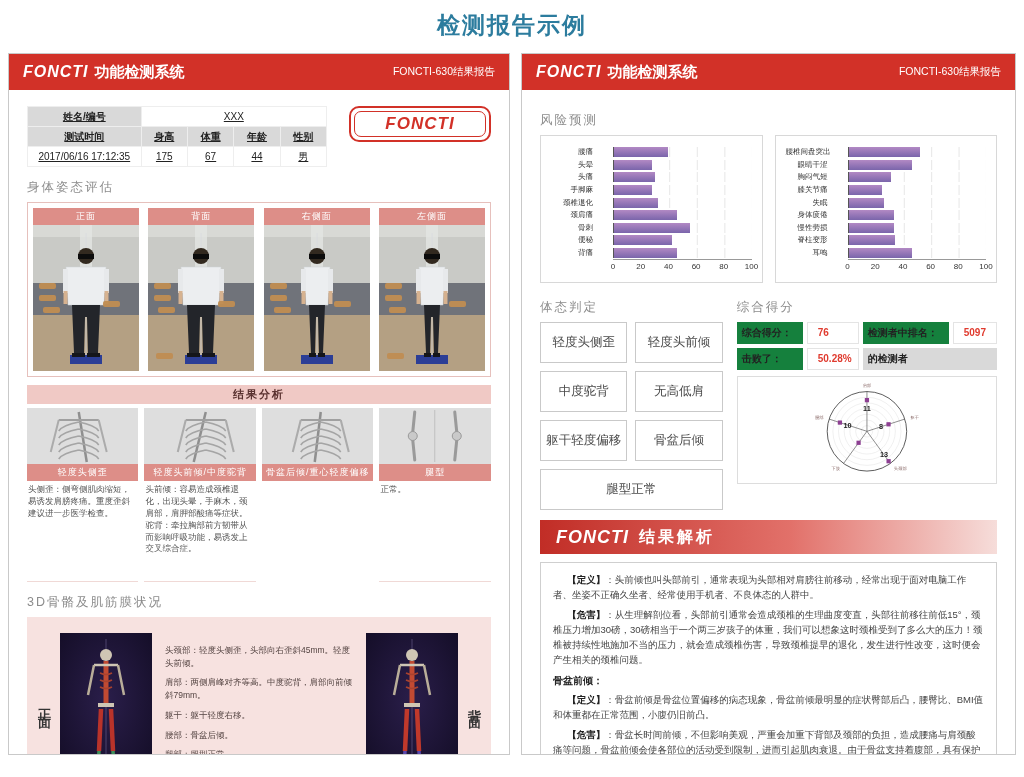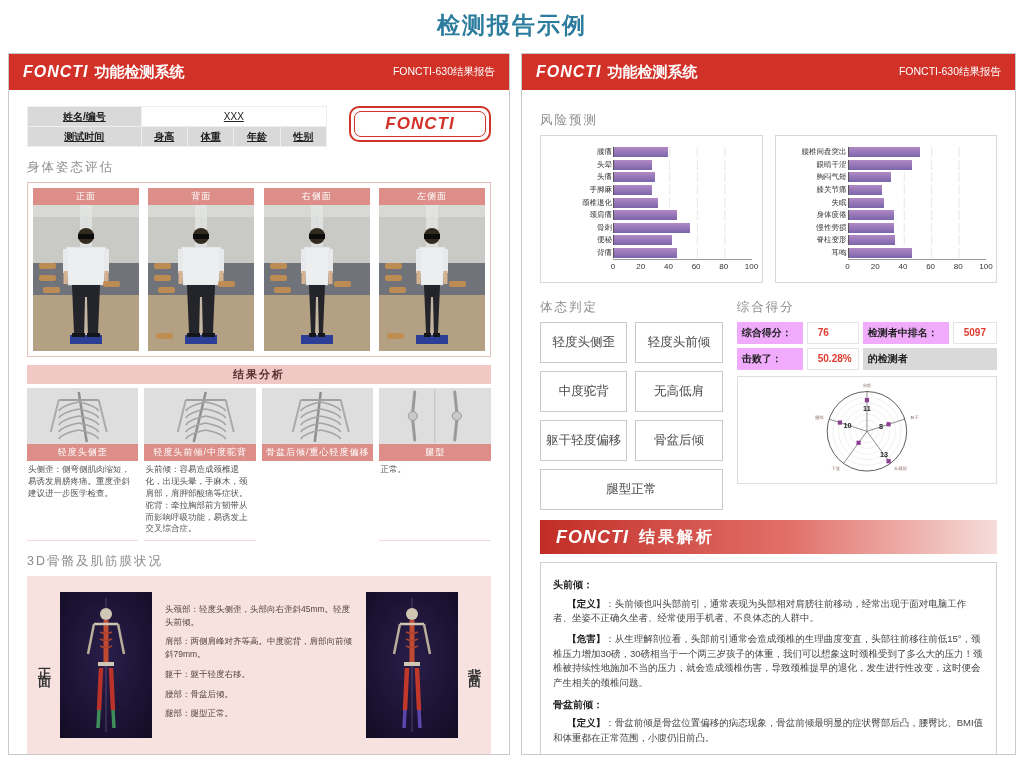"2017/06/16 17:12:35" tr { html: none -> <tr> <td>2017/06/16 17:12:35</td> <td>175</td> <td>67</td> <td>44</td> <td>男</td> </tr> }
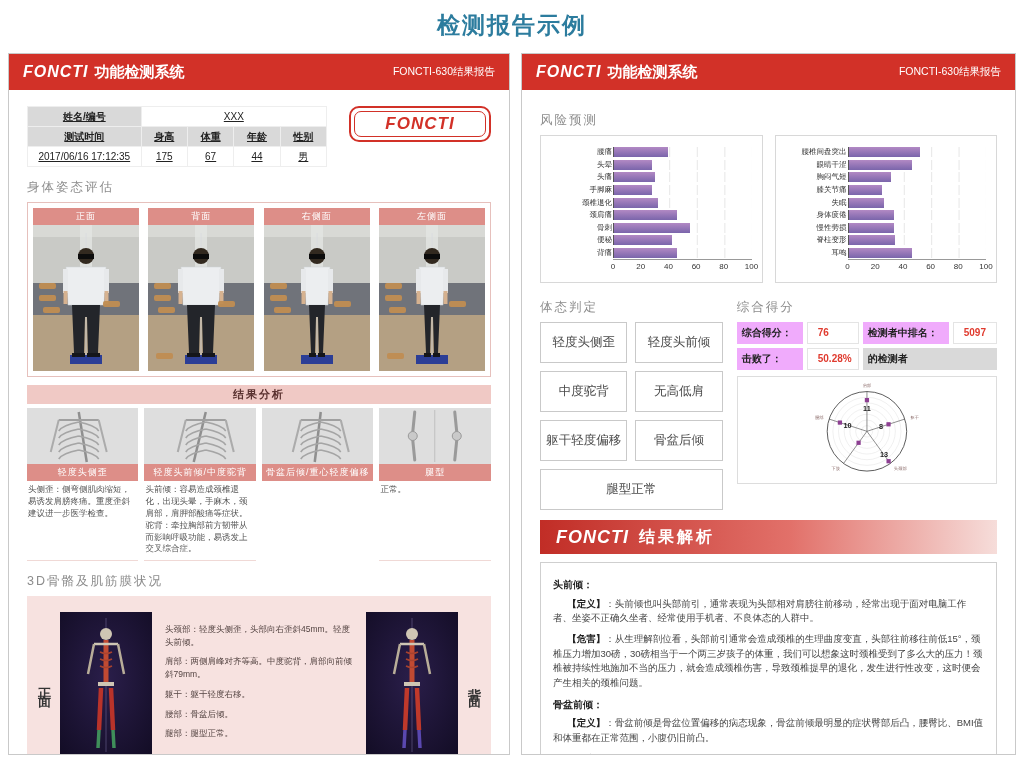"腰痛" .bar-label { padding-right: 1px -> 20px }
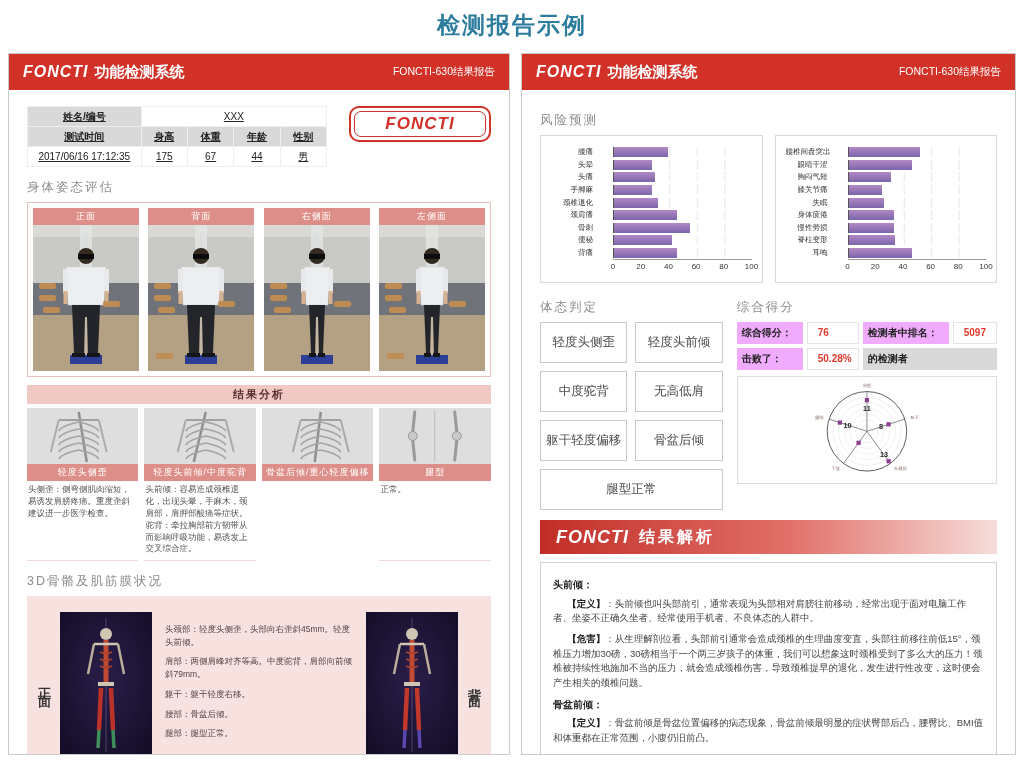"综合得分：" .sf-label { background: #f0abfc -> #15803d }
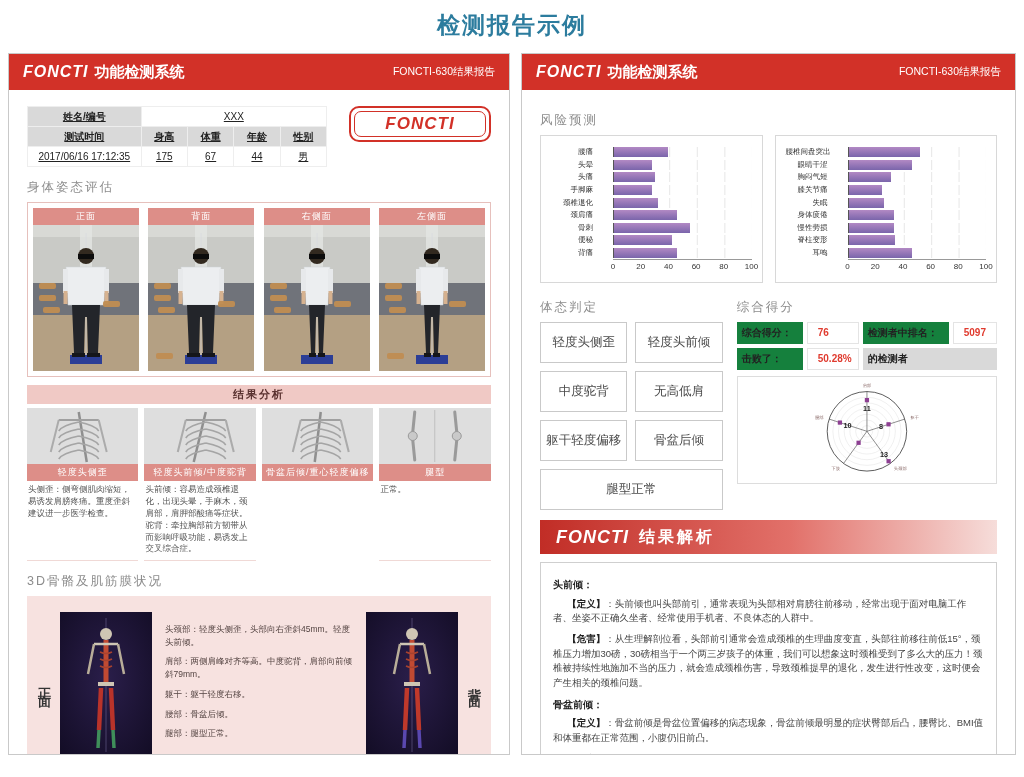"头侧歪：侧弯侧肌肉缩短，易诱发肩膀疼痛。重度歪斜建议进一步医学检查。" .result-desc { height: 80px -> 101px }
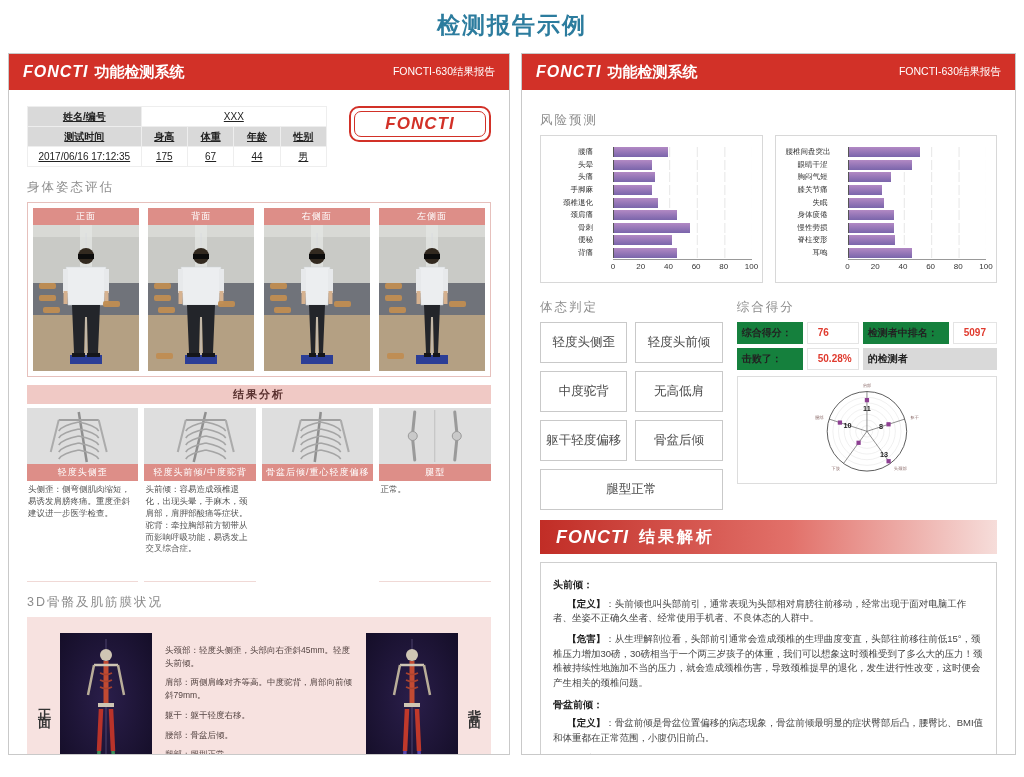"头前倾：" div.ana-heading { html: <div>头前倾：</div> -> none }
